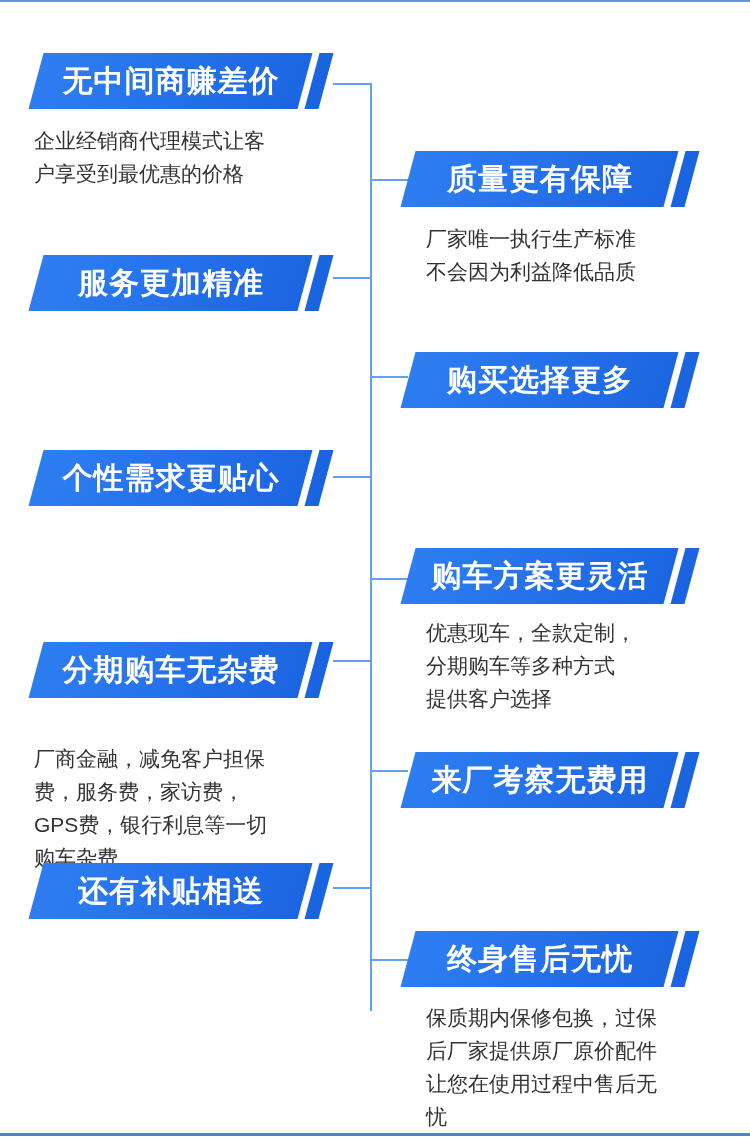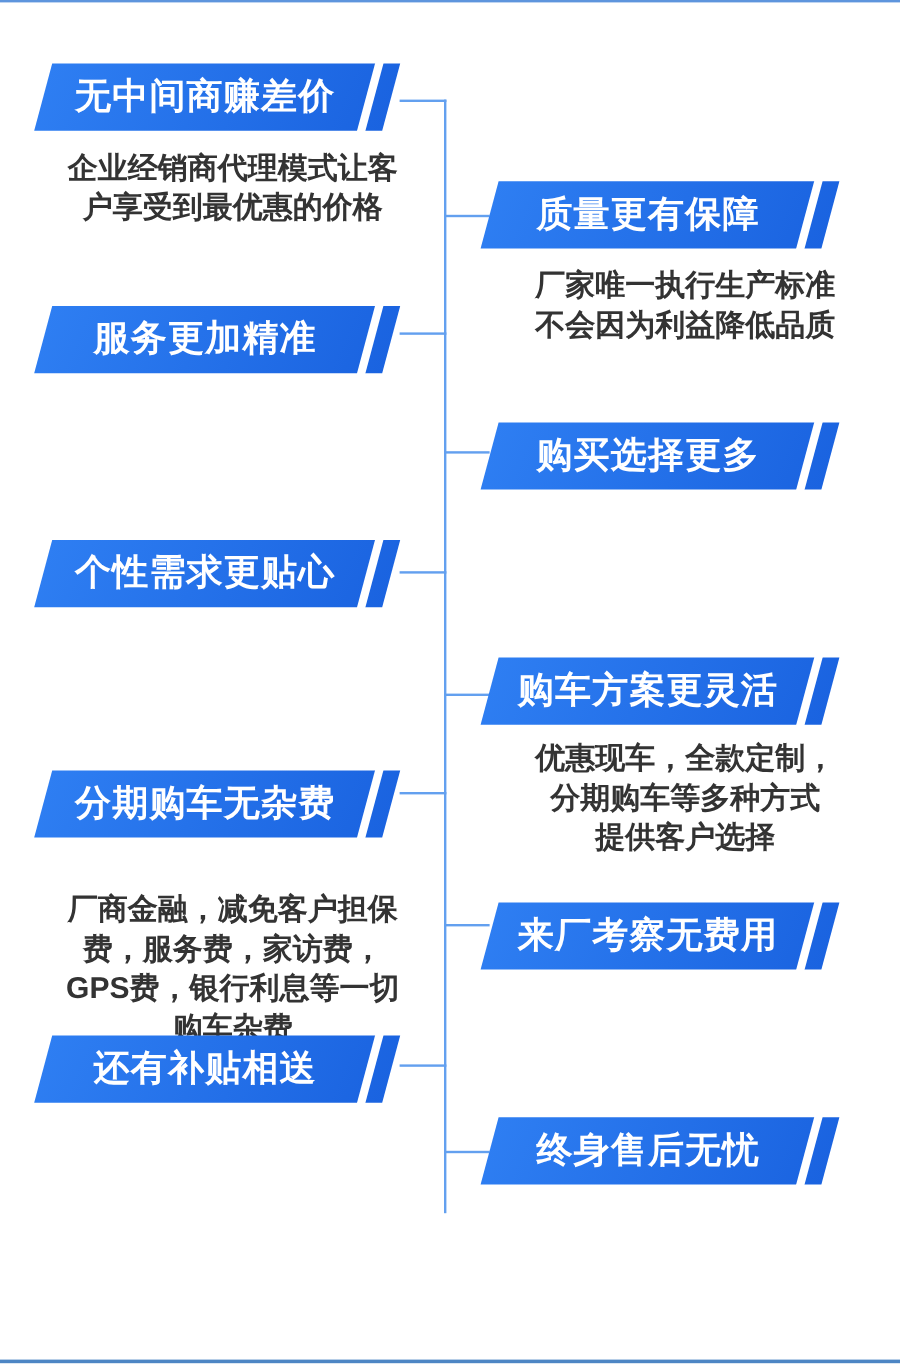"企业经销商代理模式让客" .body-text { font-size: 25px -> 21px; font-weight: 700 -> 400; text-align: center -> none }
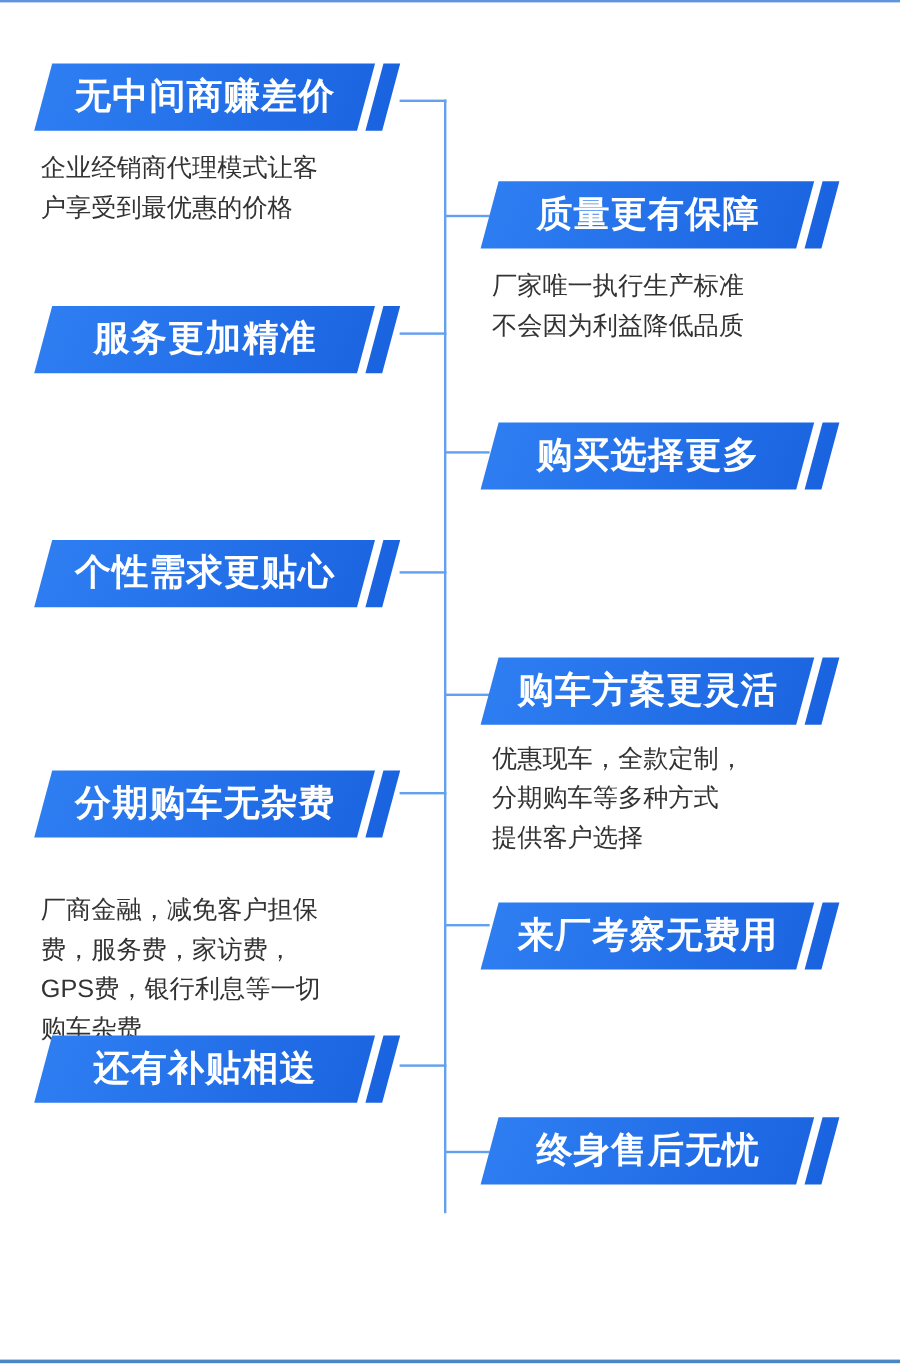"厂家唯一执行生产标准" .body-text.right { left: 410px -> 426px }
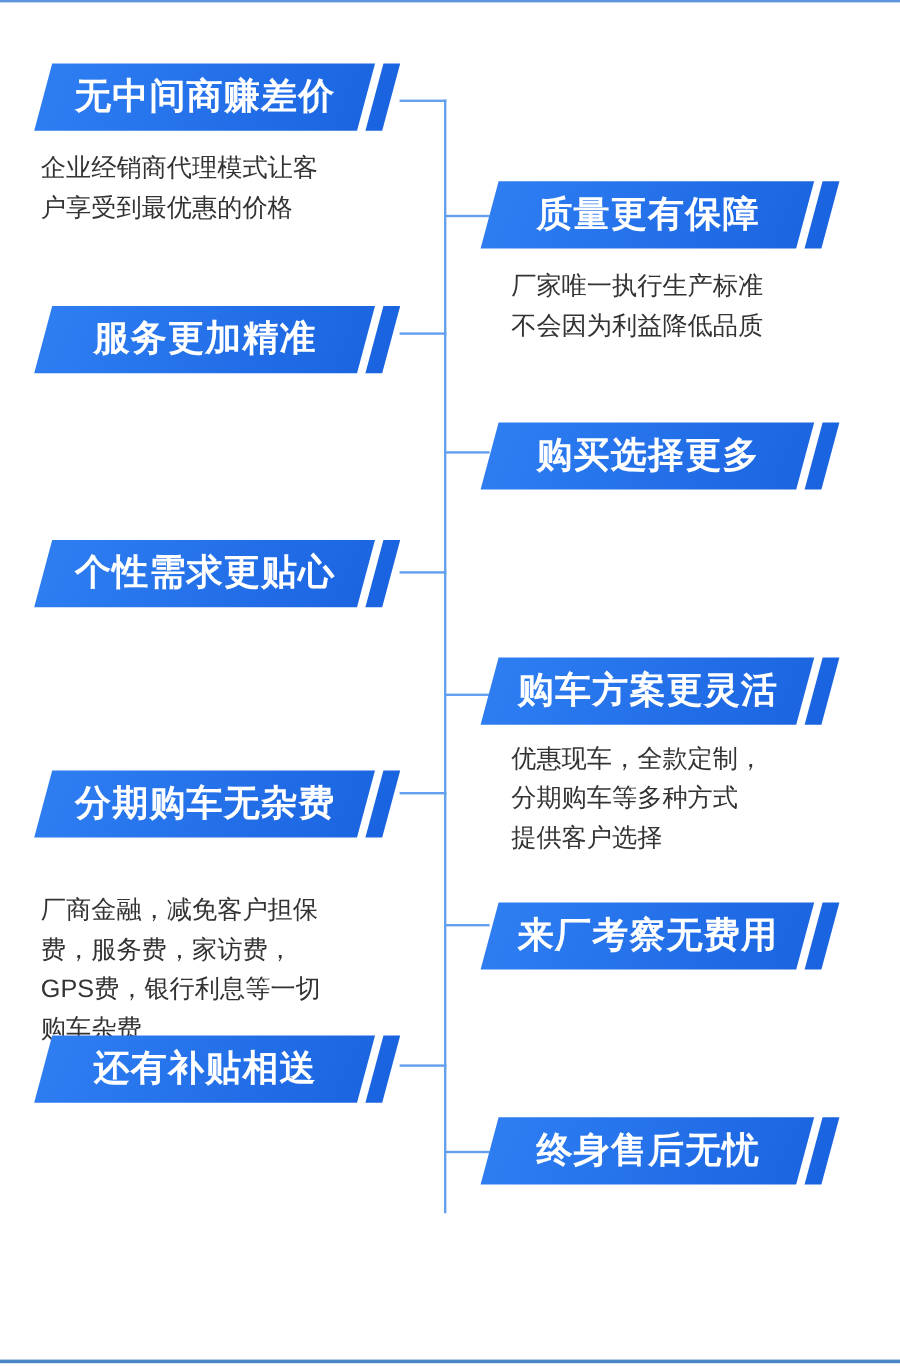"保质期内保修包换，过保" div.body-text { html: none -> <div>保质期内保修包换，过保 后厂家提供原厂原价配件 让您在使用过程中售后无 忧</div> }
